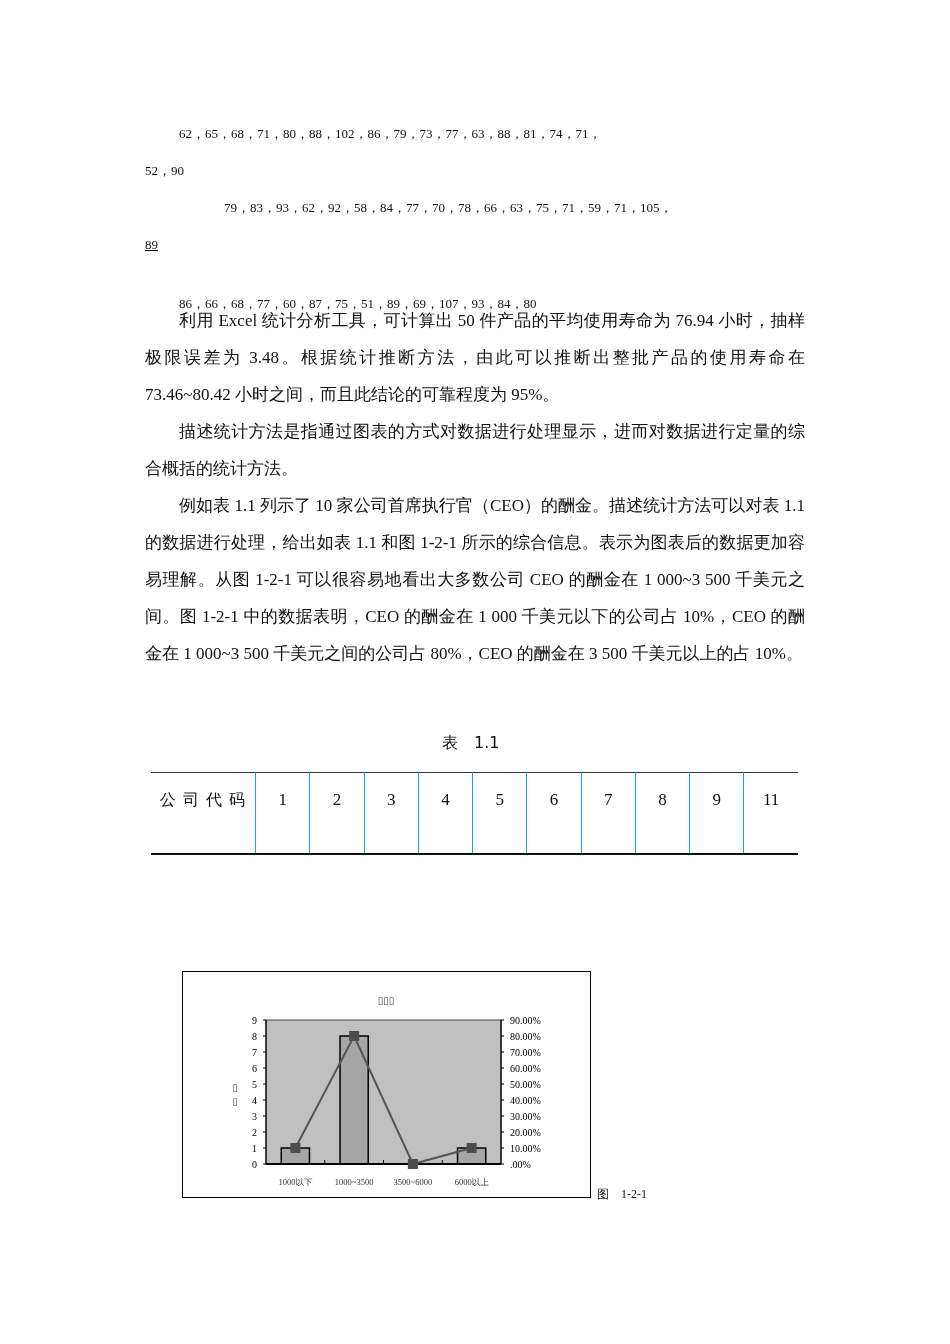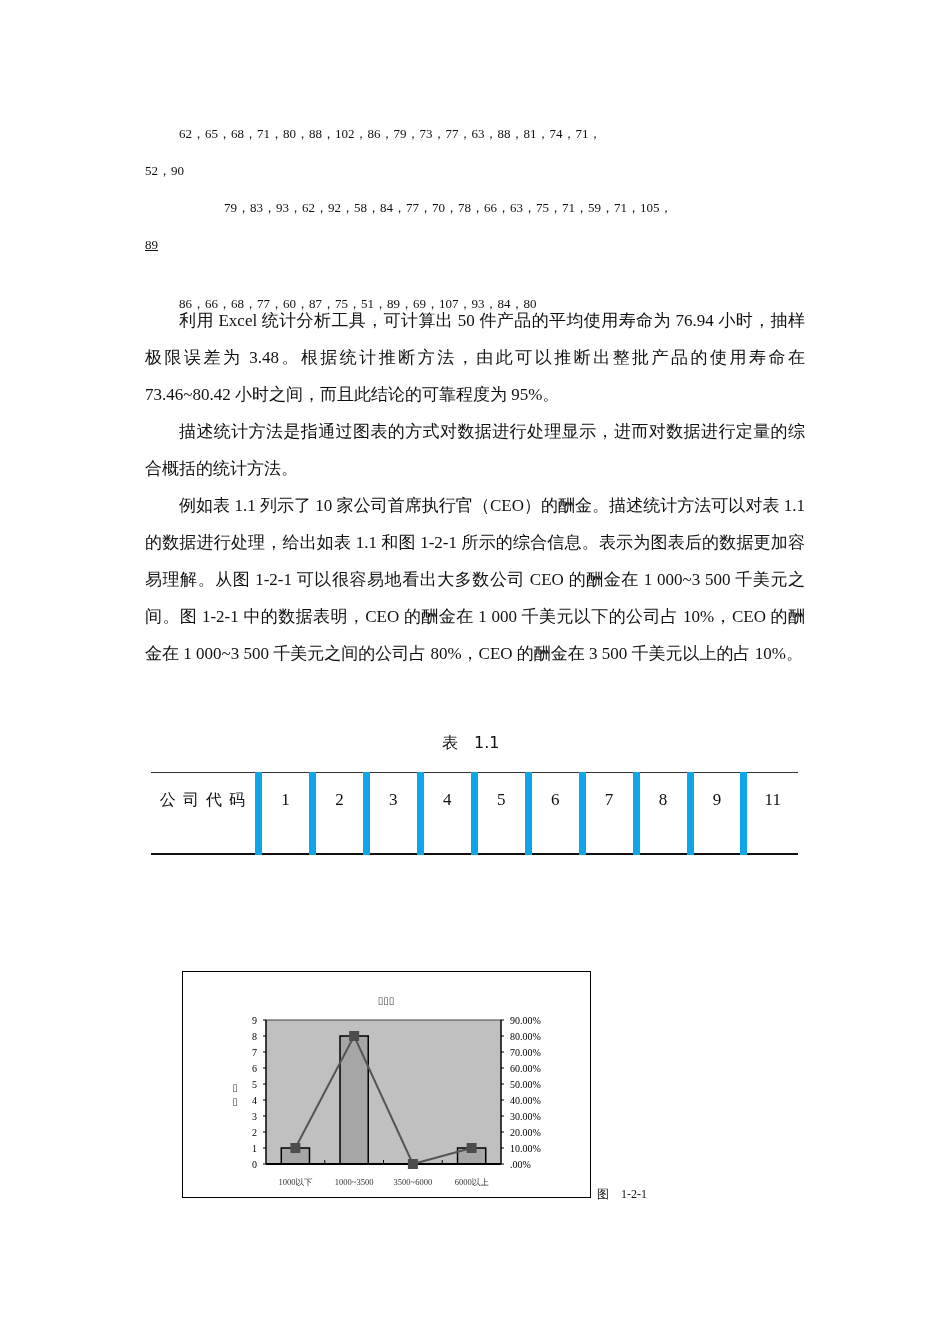"公 司 代 码" table.t11 td { border-right: 7px solid #0ea5e9 -> 1px solid #0ea5e9 }
